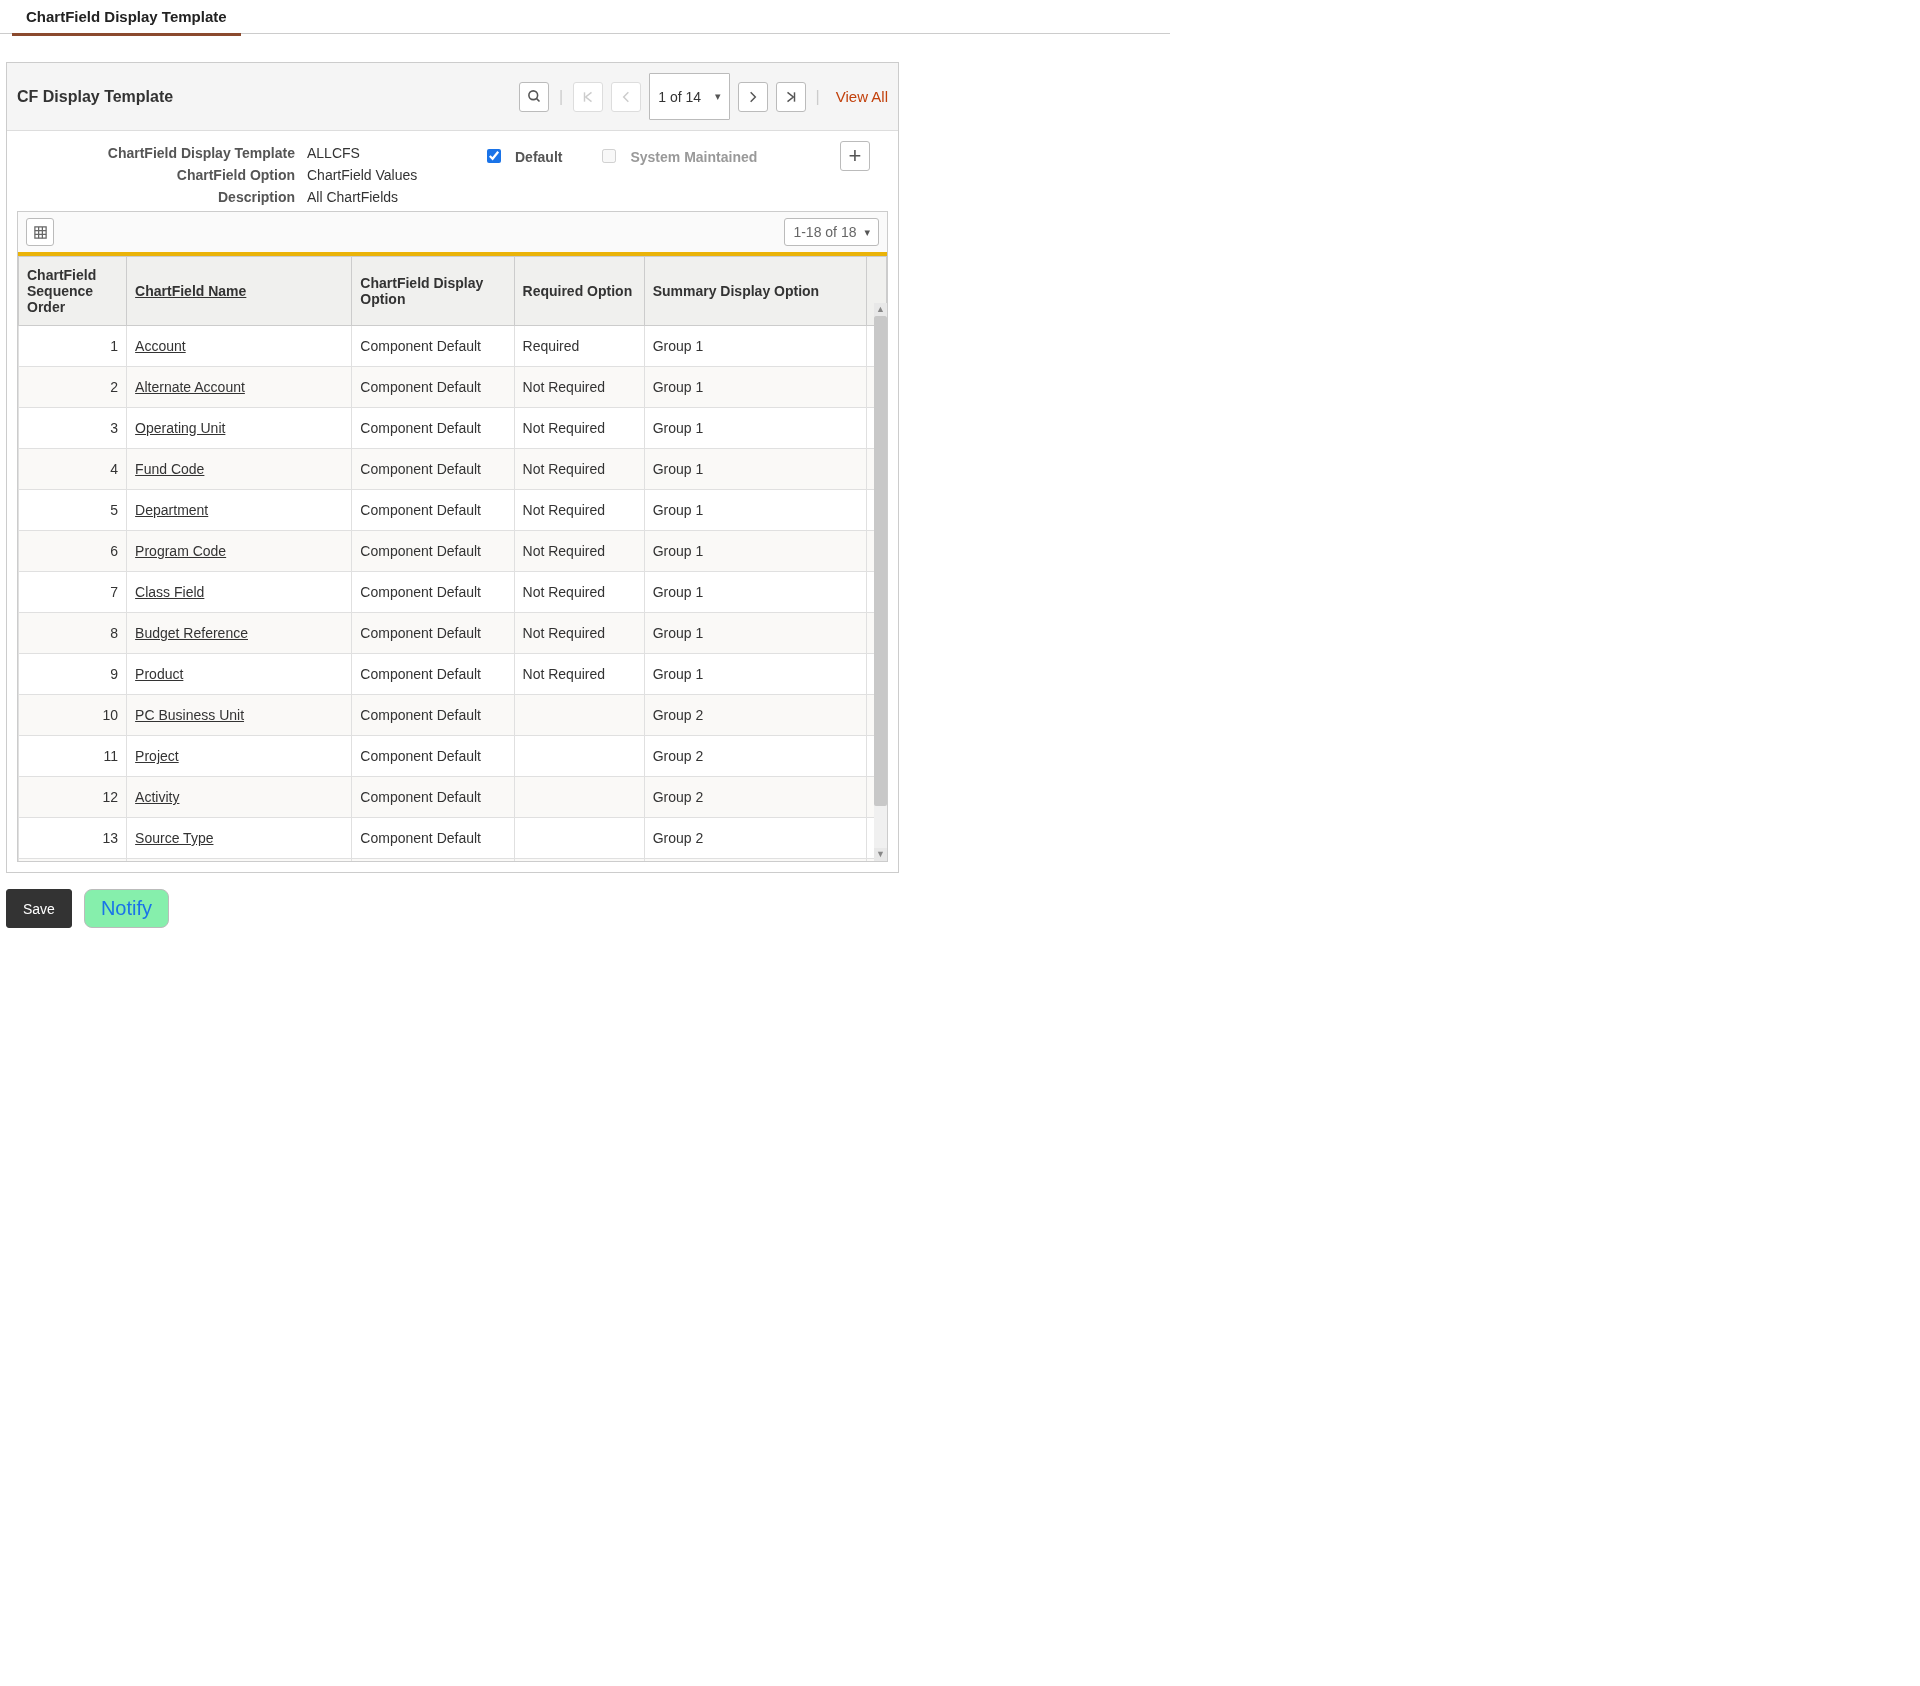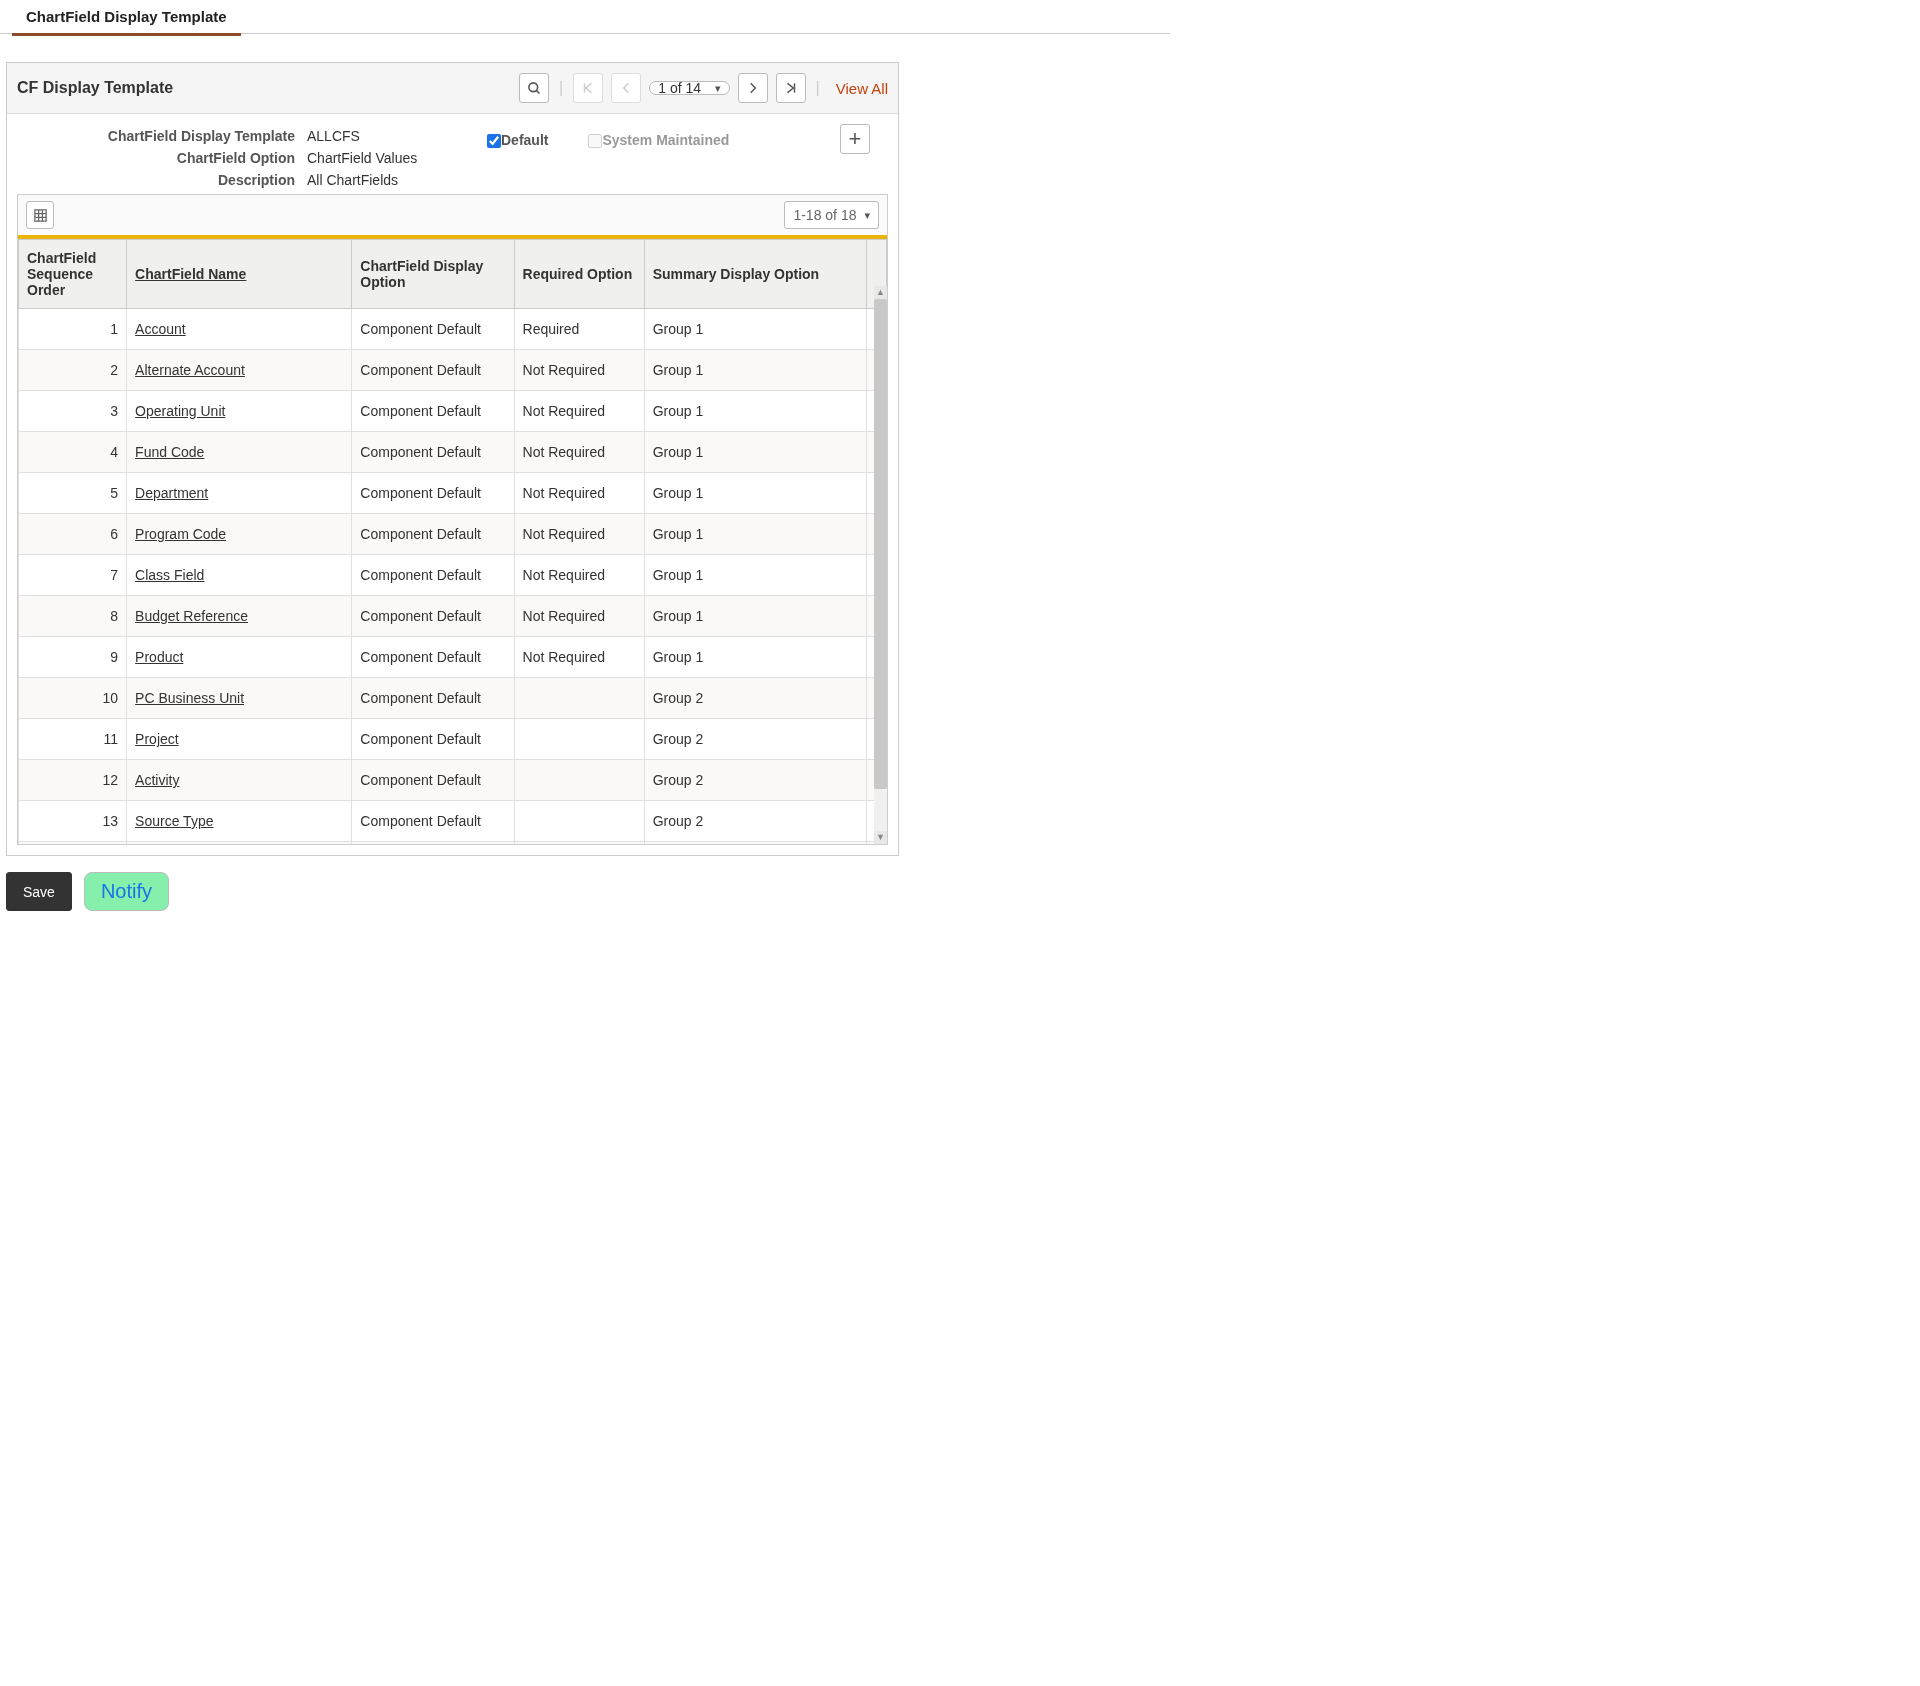"1 of 14" .pager-select { border-radius: 11px -> 1px; height: 14px -> 47px }
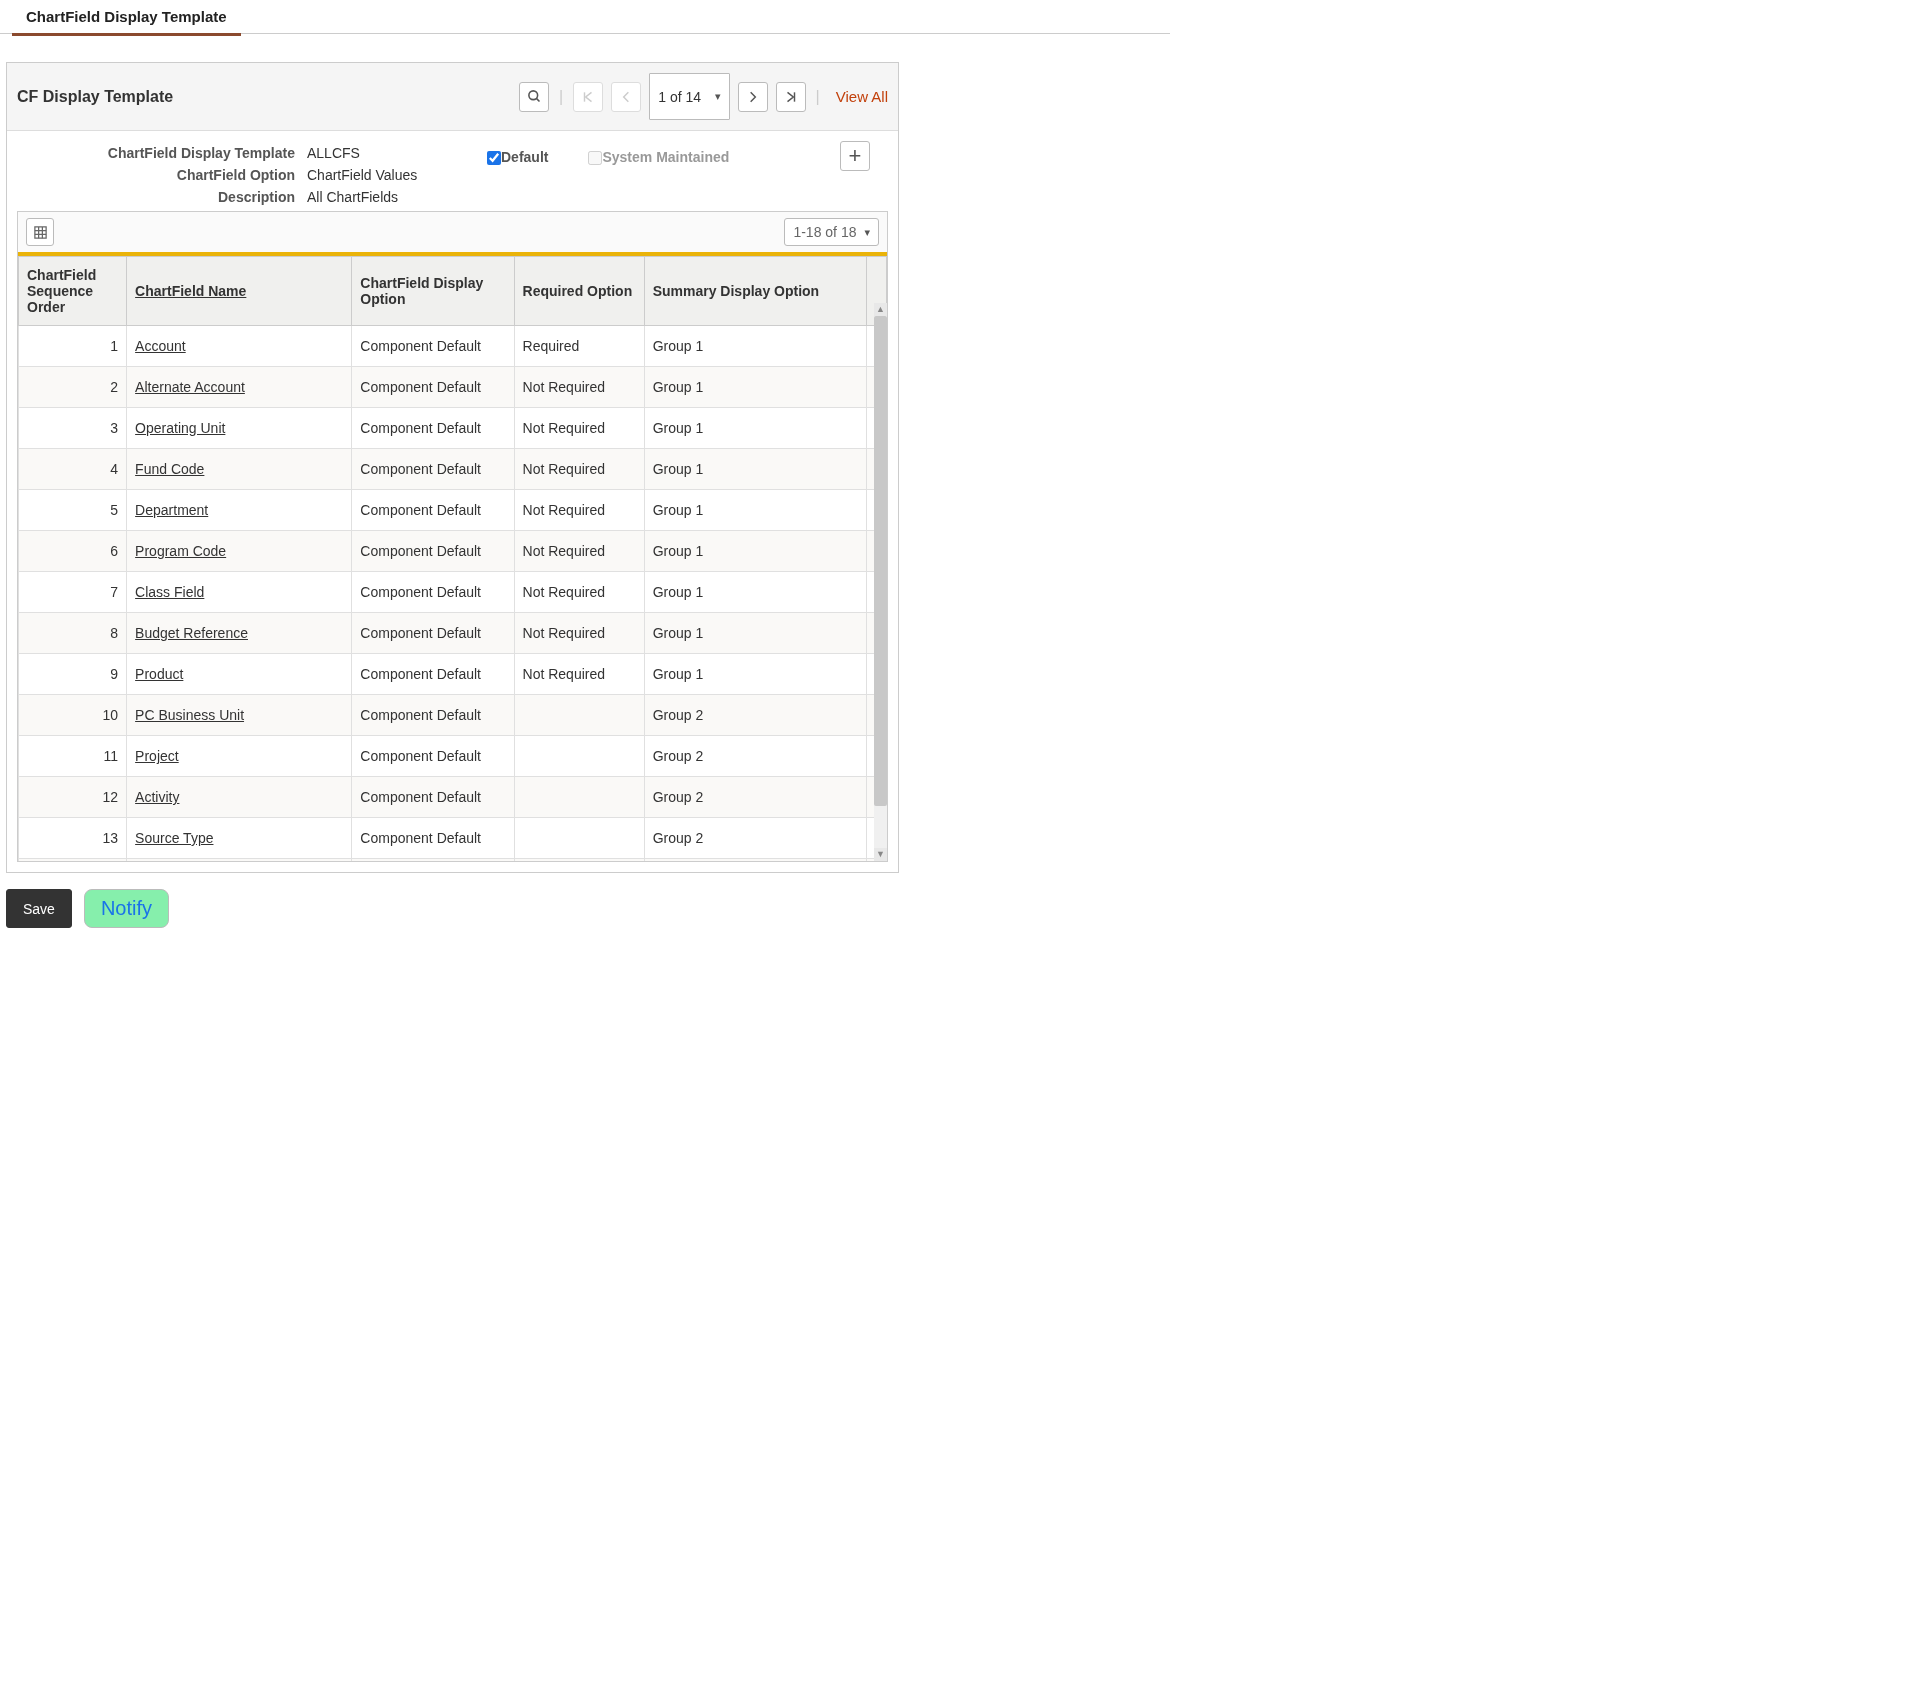"Default" .check-group { align-items: flex-end -> flex-start; gap: 0 -> 14px }
